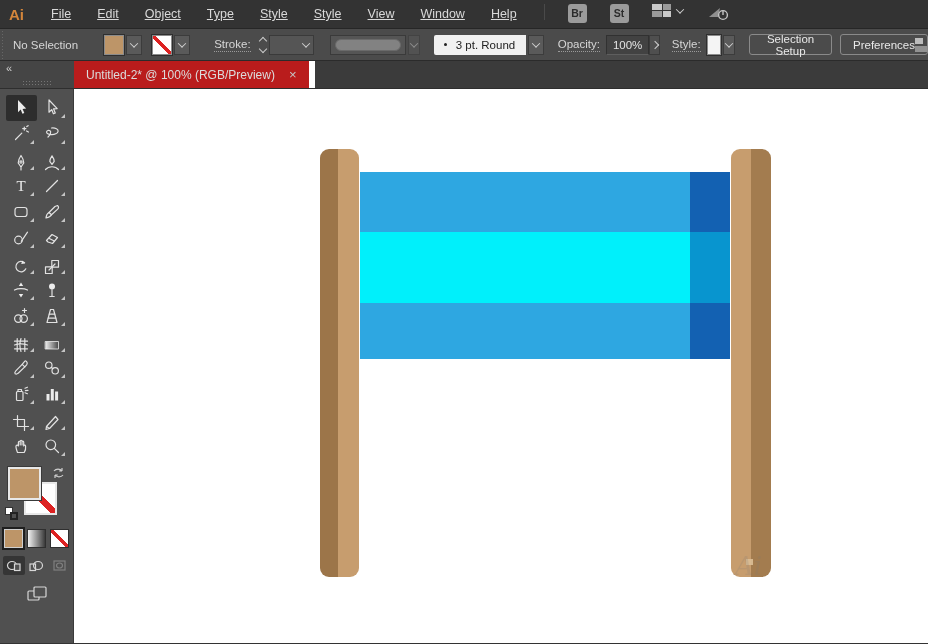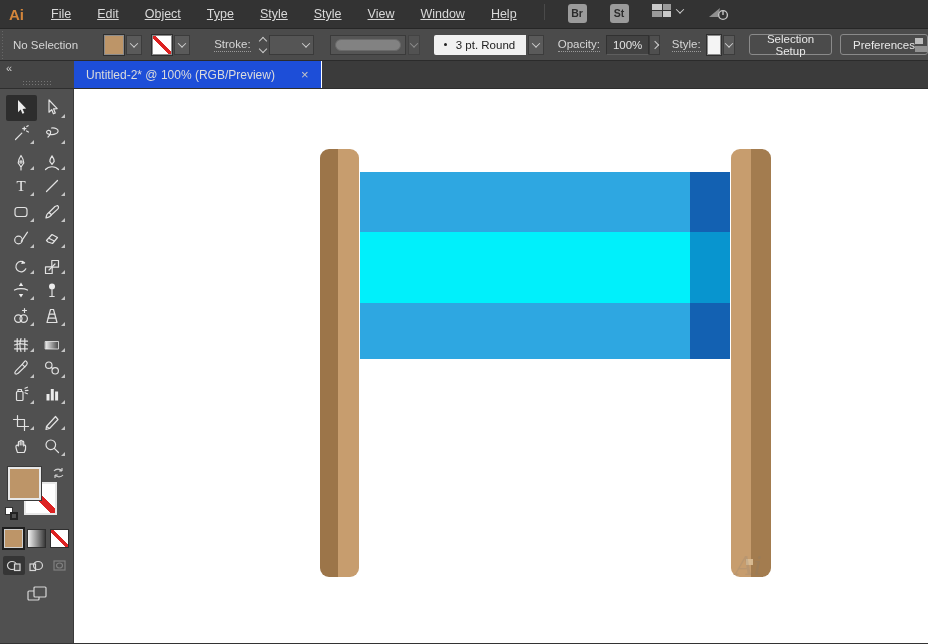"Untitled-2* @ 100% (RGB/Preview)" .tab { background: #1d4ed8 -> #b91c1c; border-right: 1px solid #ffffff -> 6px solid #ffffff; gap: 26px -> 14px }
